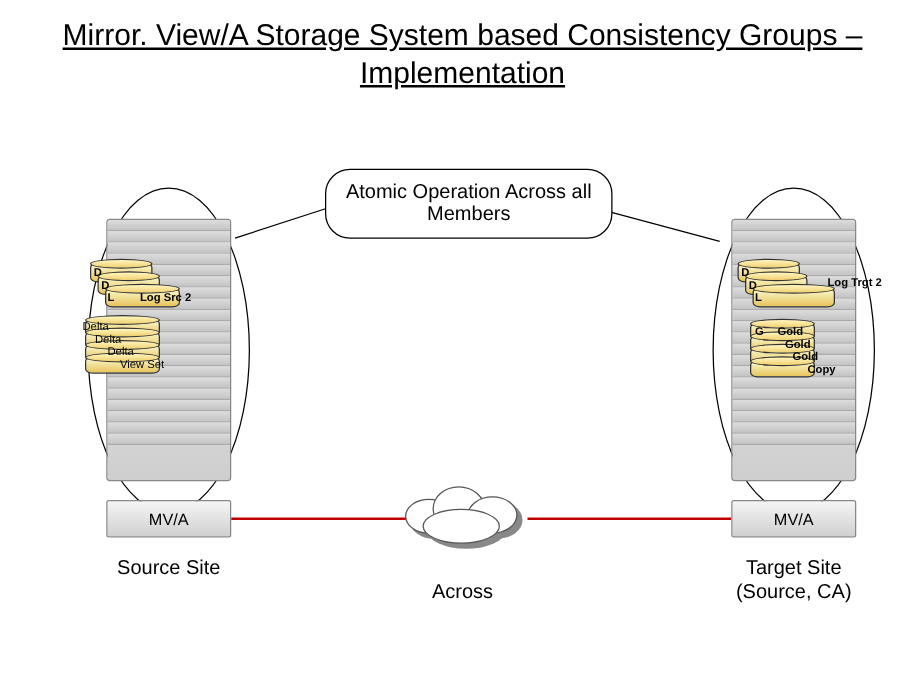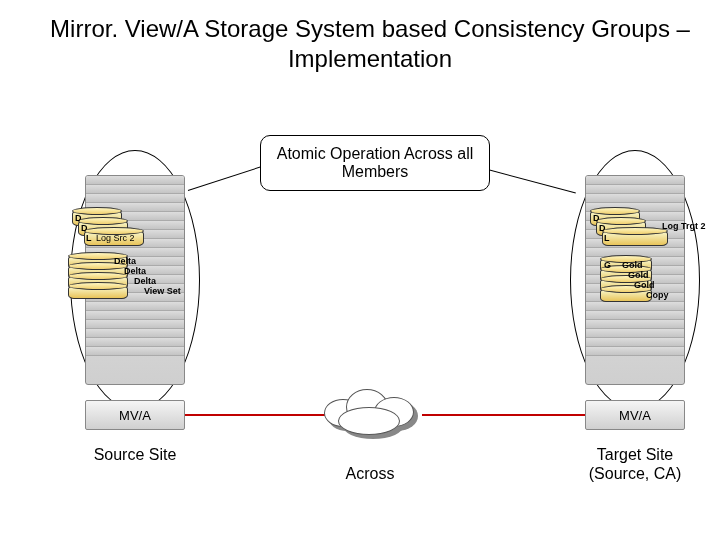"Mirror. View/A Storage System based" .title { text-decoration: none -> underline }
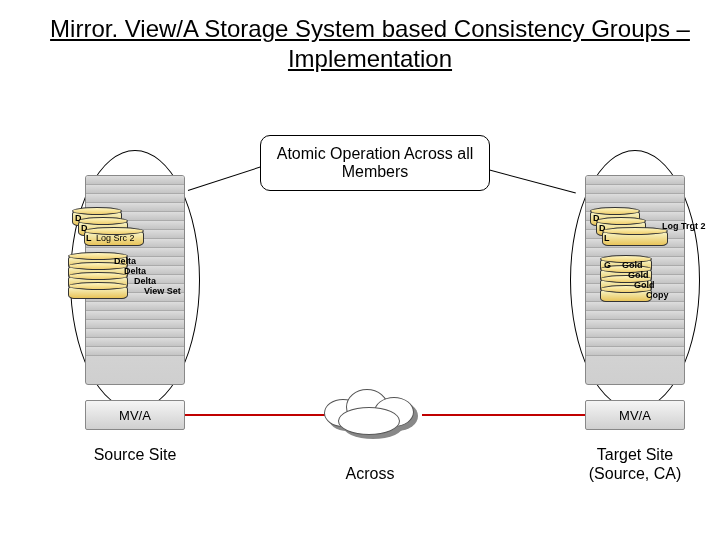"Atomic Operation Across all Members" .atomic-box { border-radius: 10px -> 20px }
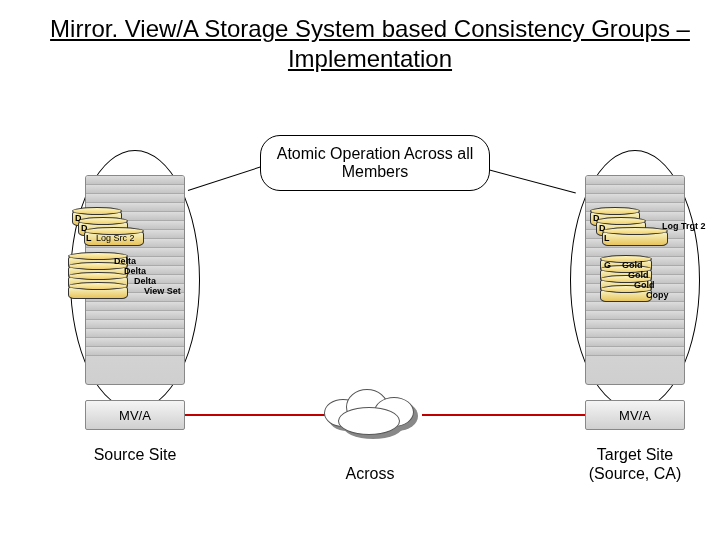"Log Src 2" div.label-stack { font-weight: normal -> bold; left: 96px -> 112px }
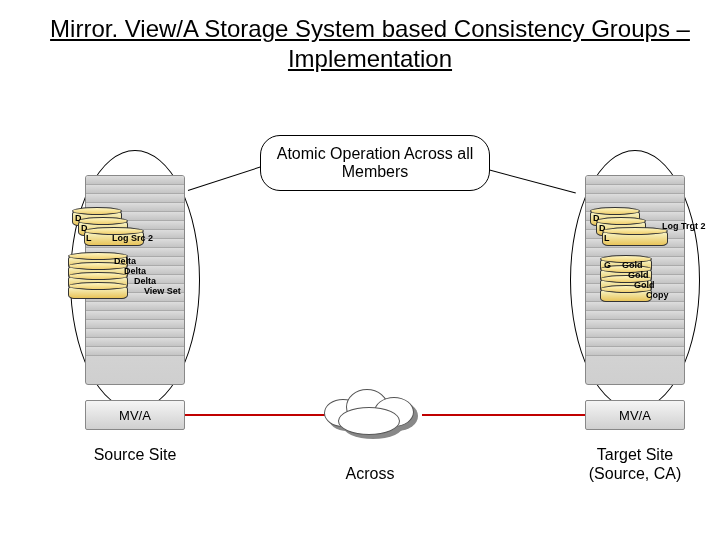"Delta" div.label-stack { font-weight: bold -> normal; margin-left: 48px -> none }
